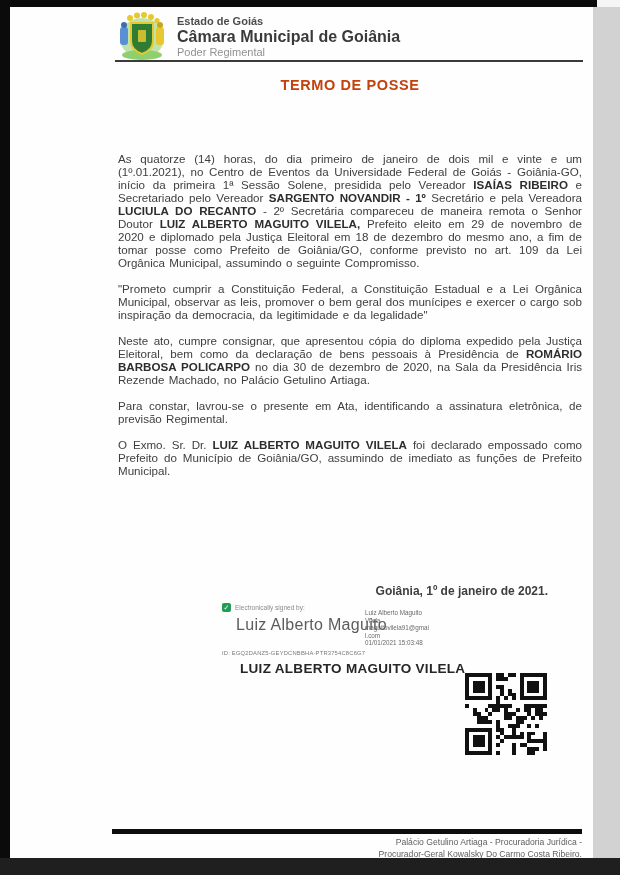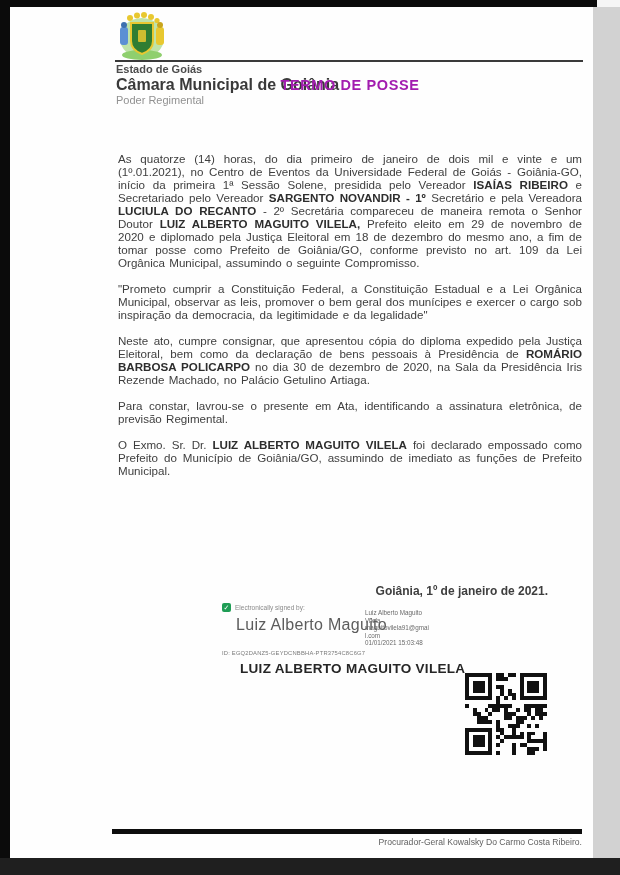"Estado de Goiás" .hdr { align-items: flex-start -> center; flex-direction: column -> none }
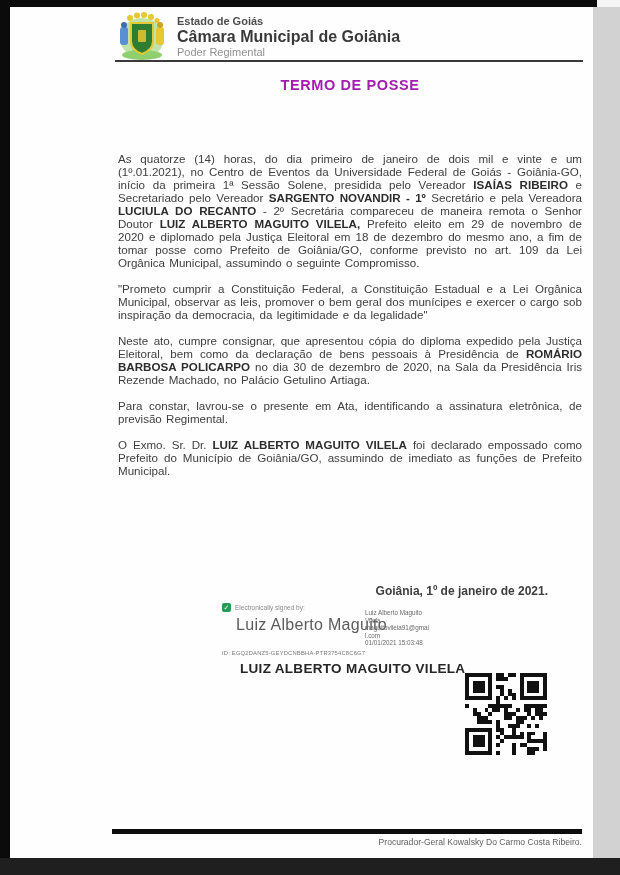"TERMO DE POSSE" .doc-title { color: #a21caf -> #c2410c }
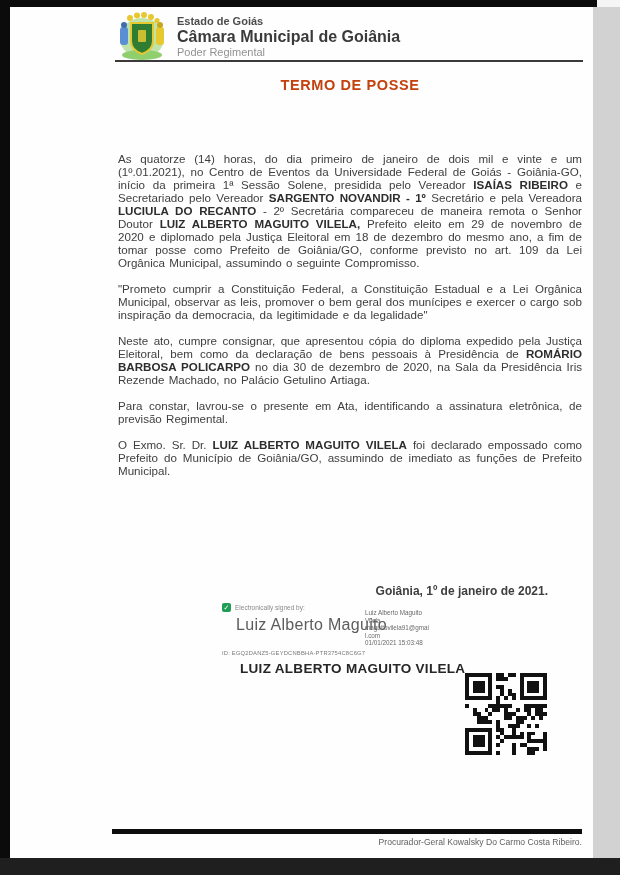"Palácio Getulino Artiaga - Procuradoria" div { html: none -> <div>Palácio Getulino Artiaga - Procuradoria Jurídica -</div> }
